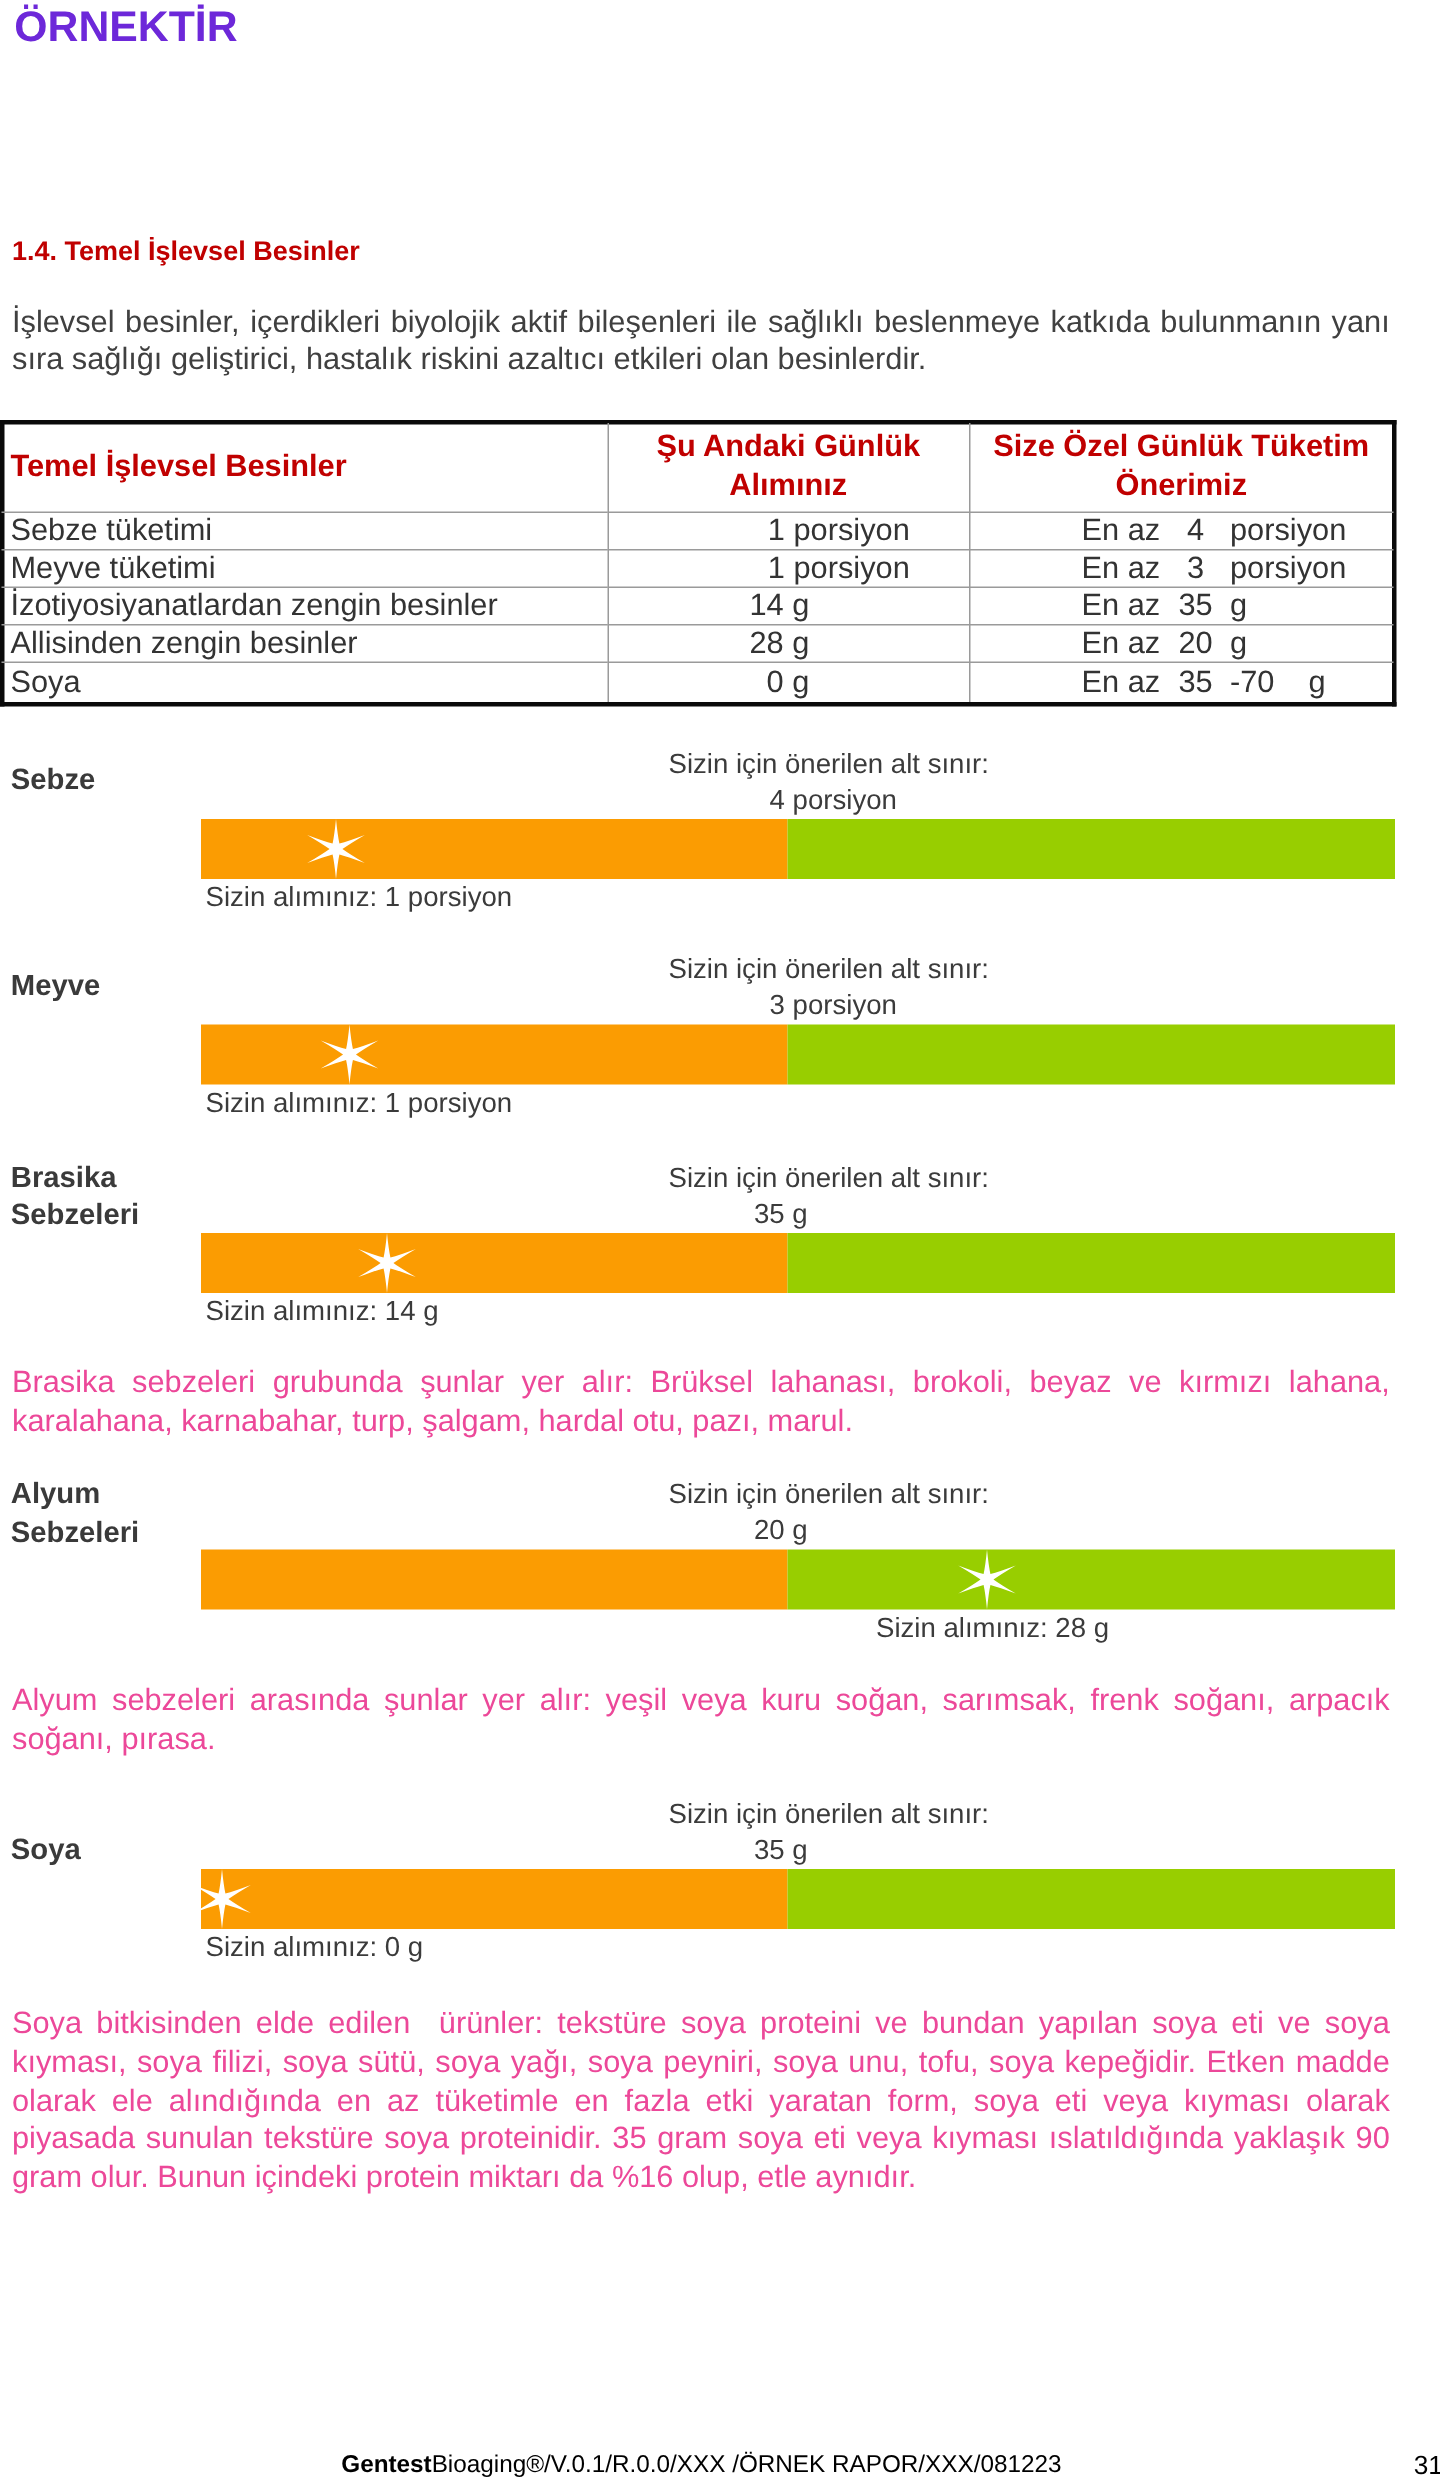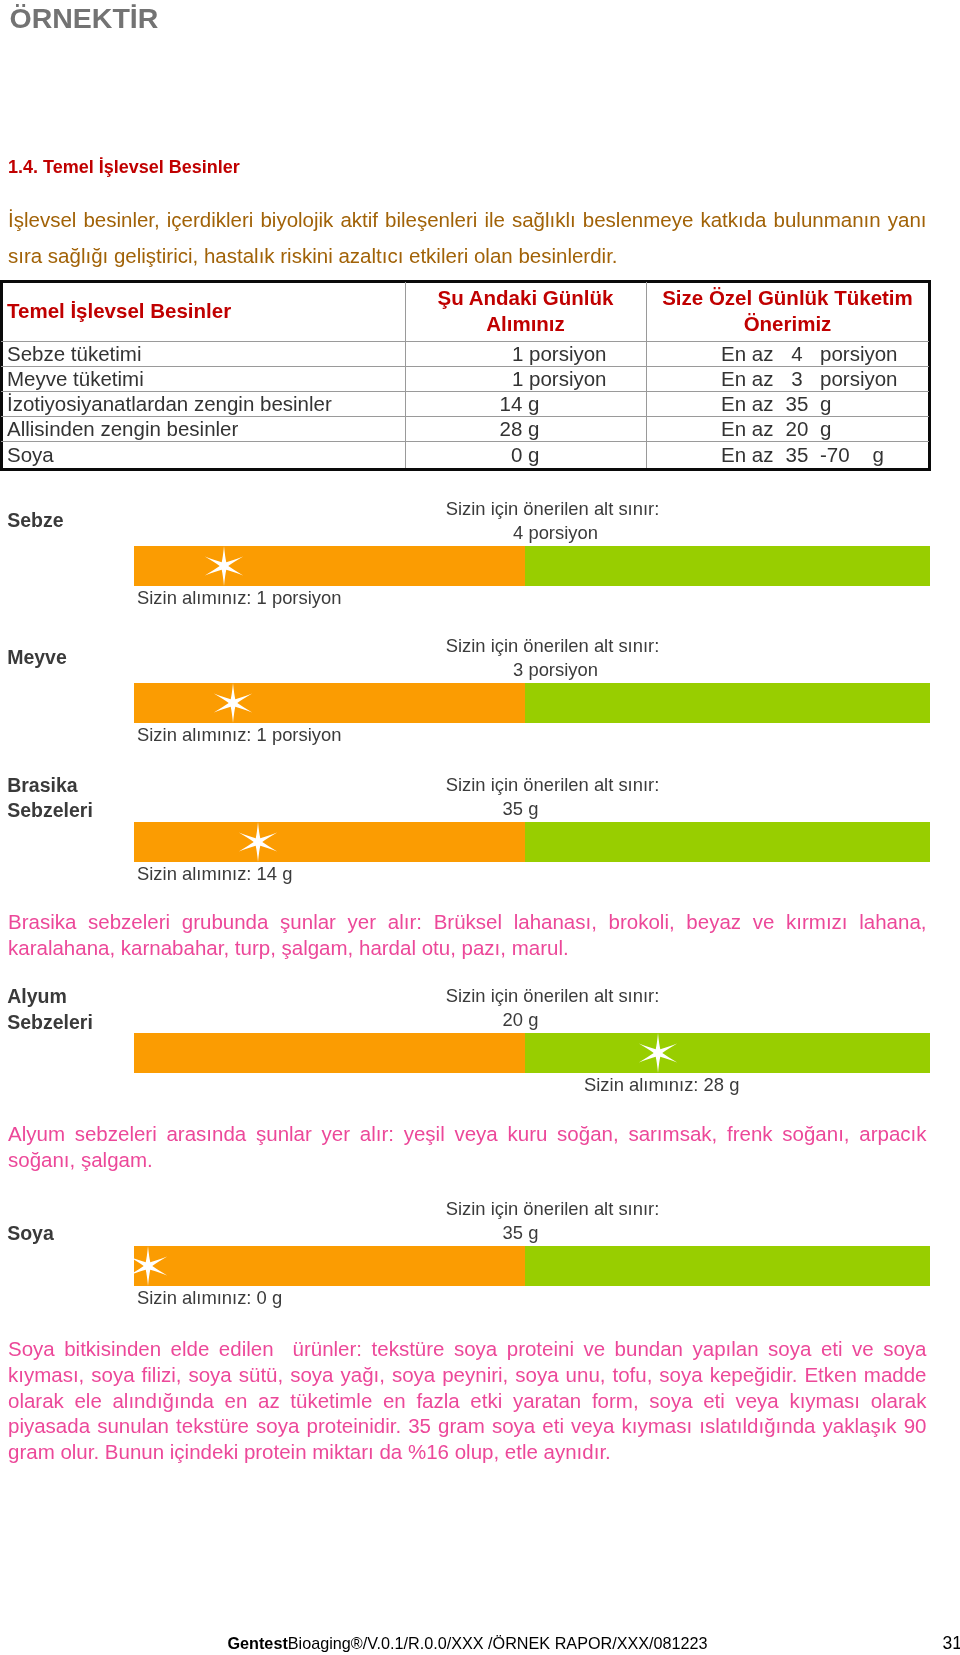"ÖRNEKTİR" .watermark { color: #737373 -> #6d28d9 }
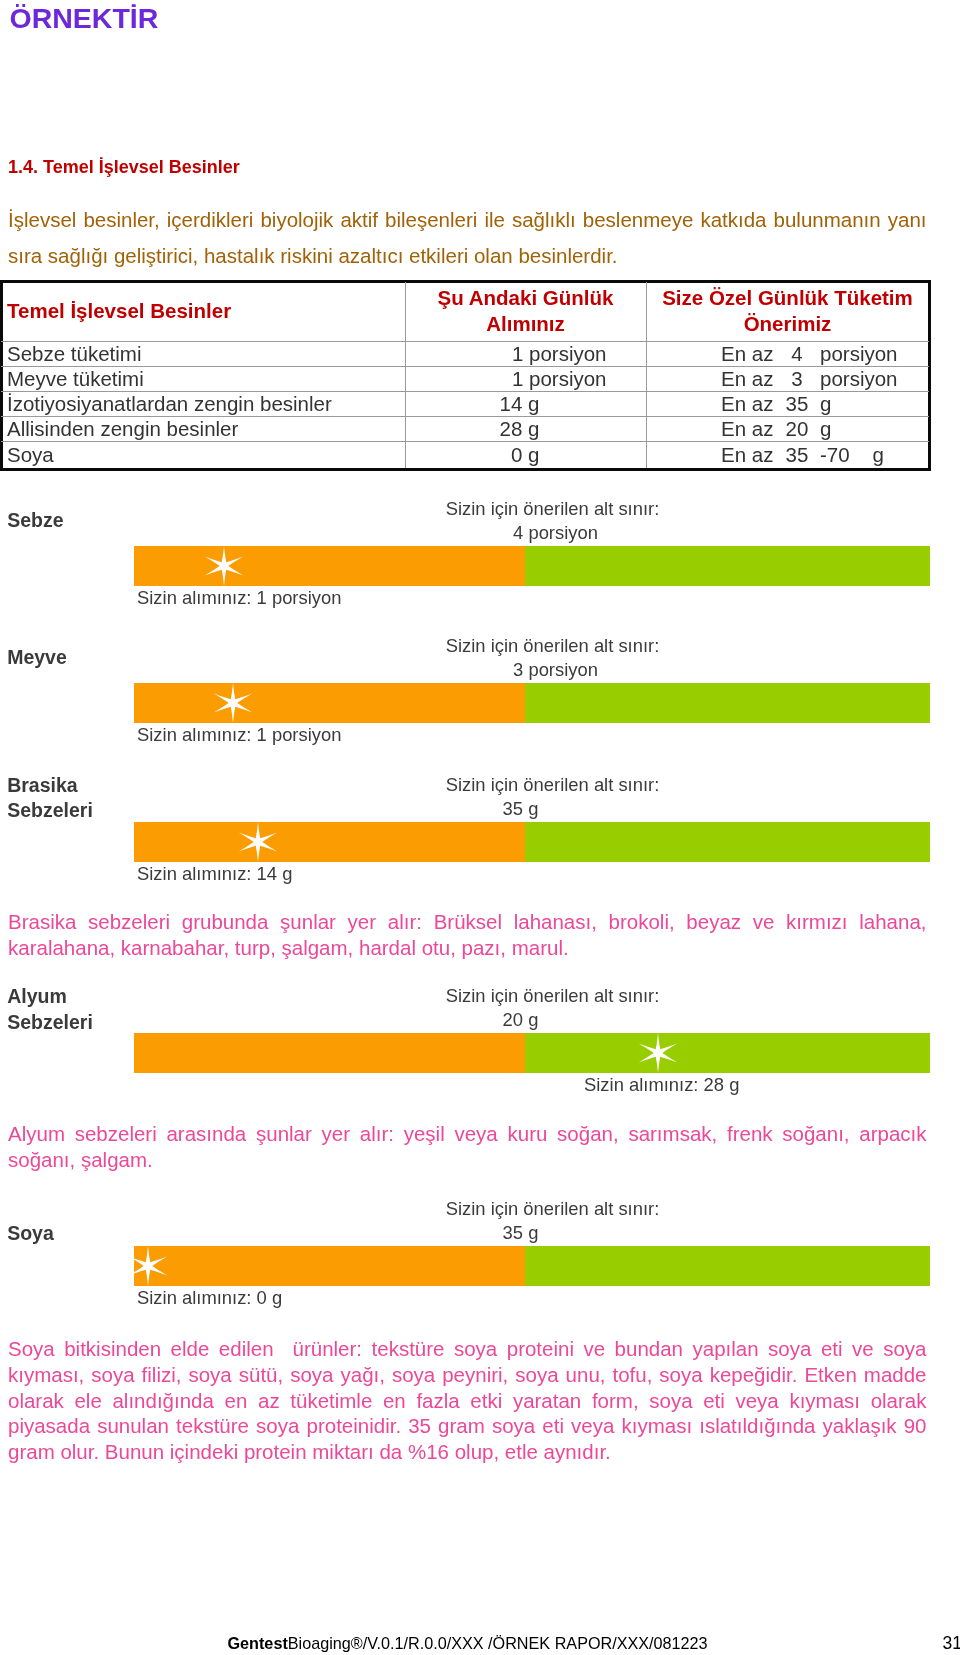"İşlevsel besinler, içerdikleri biyolojik" .intro { color: #a16207 -> #404040; line-height: 36px -> 25px }
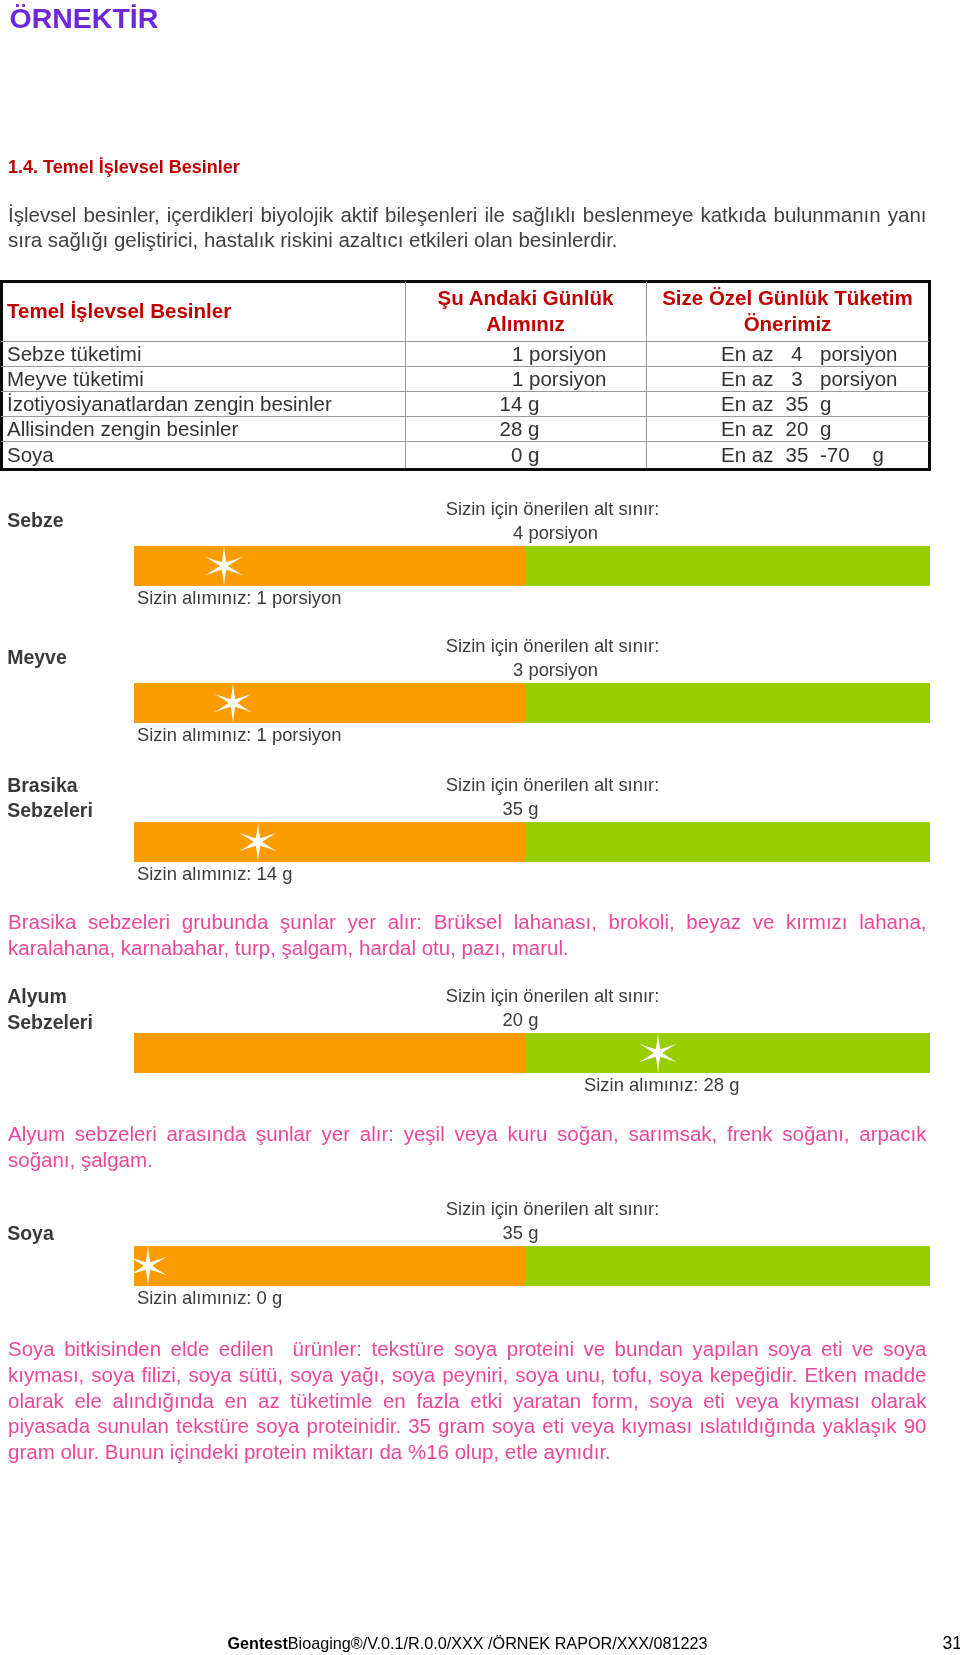"Alyum sebzeleri arasında şunlar yer" div.para { text: şalgam -> pırasa }
